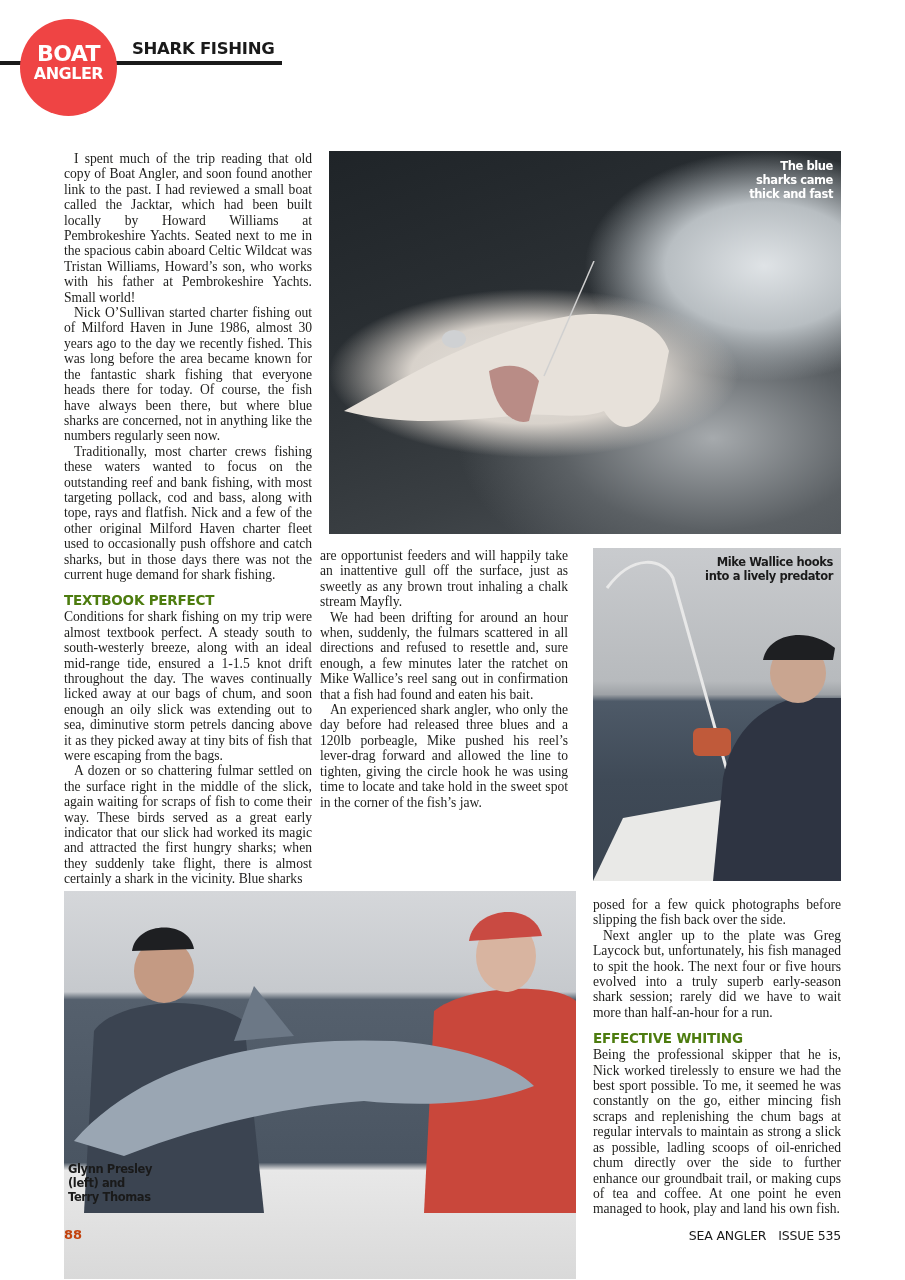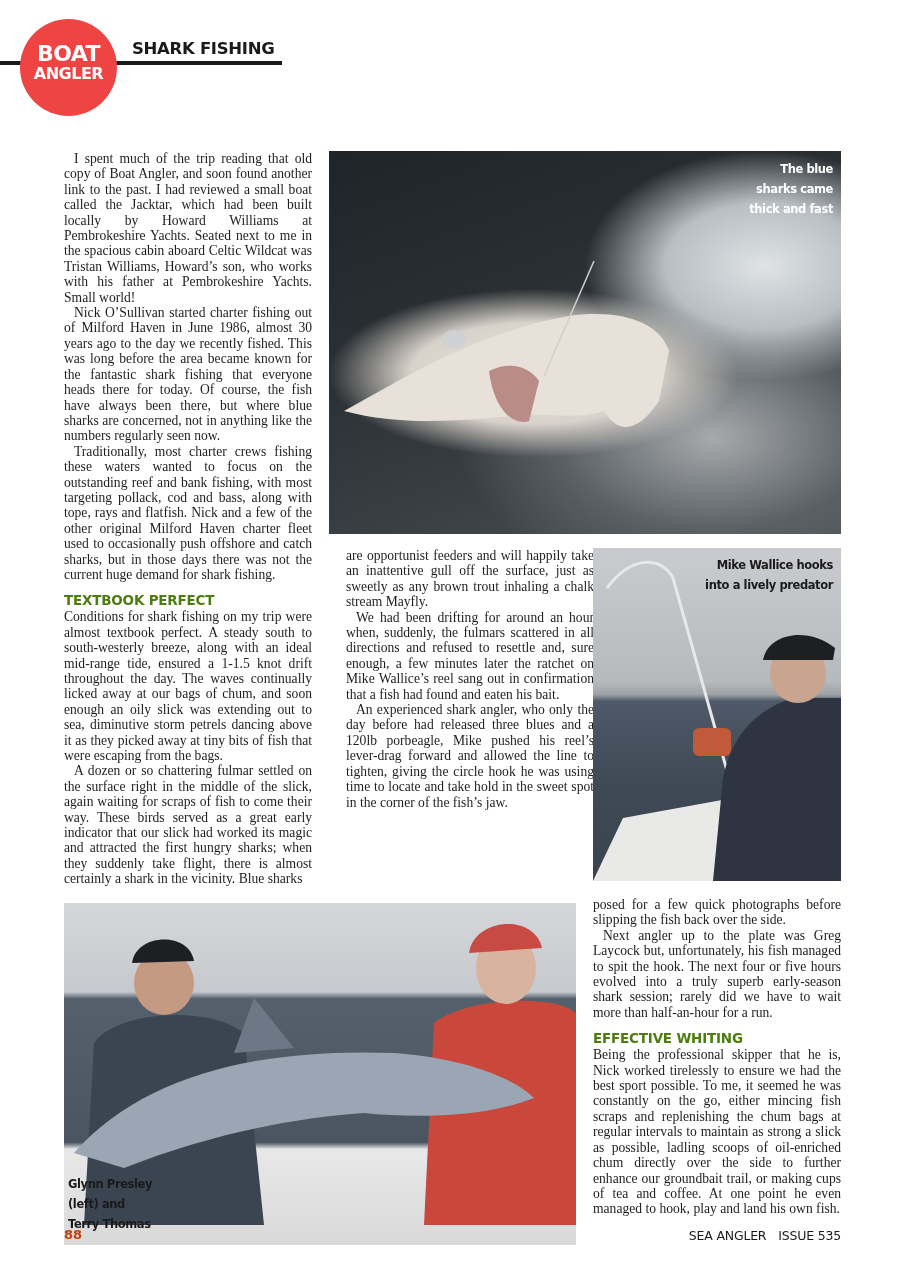"The blue sharks came thick" .caption { line-height: 20px -> 14px }
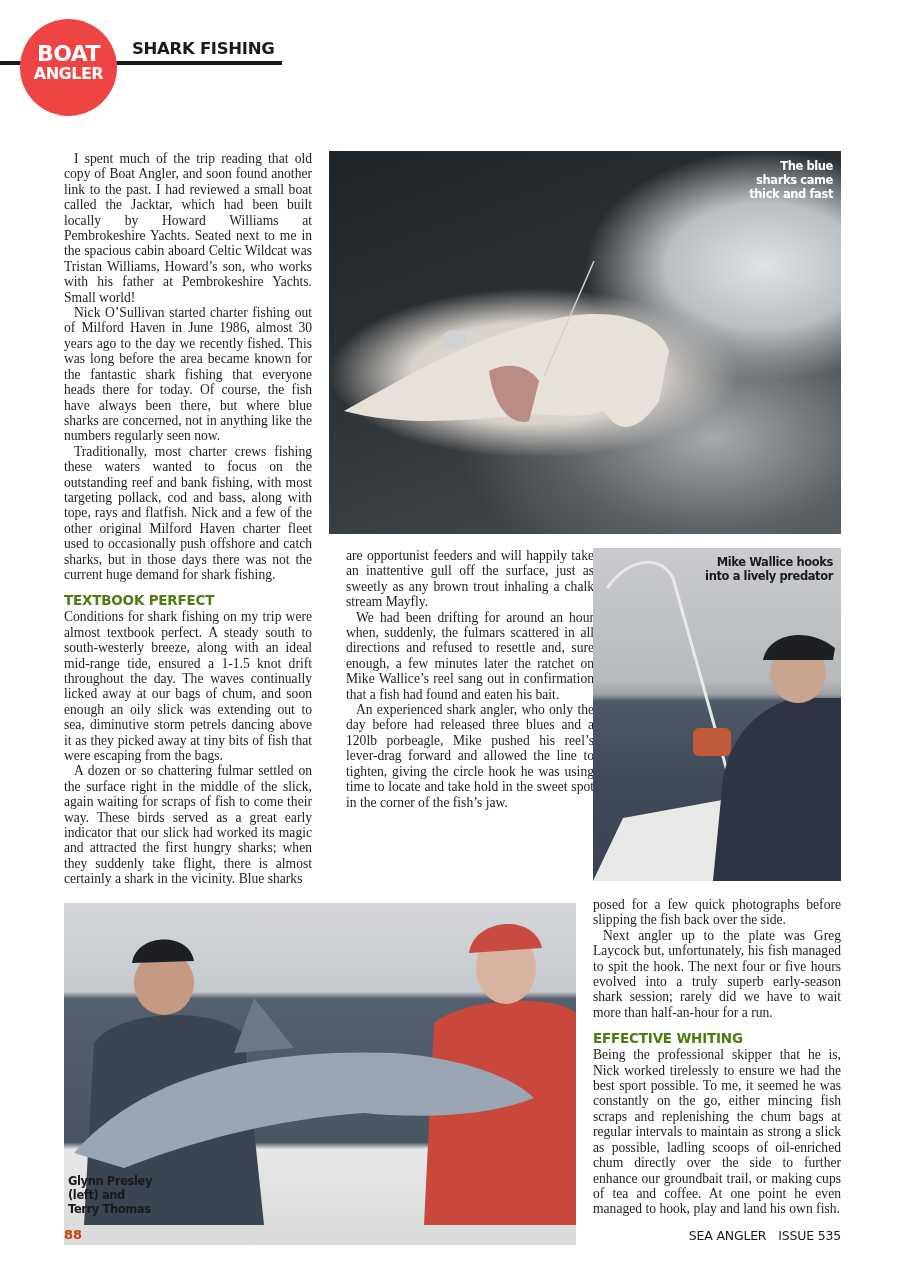"are opportunist feeders and will" .col2 { left: 346px -> 320px }
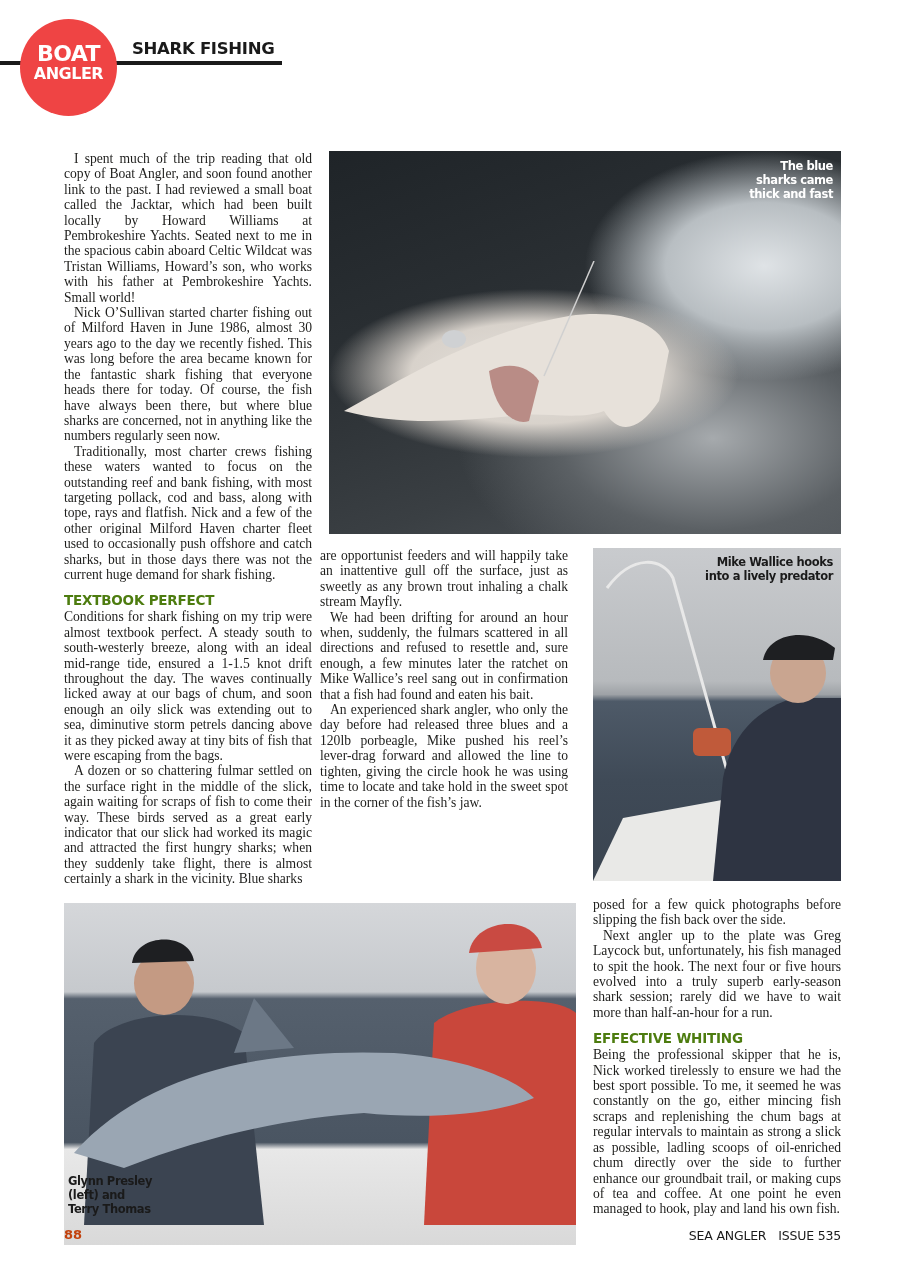"Glynn Presley (left) and Terry" .photo3 { height: 342px -> 388px; margin-top: 12px -> none }
